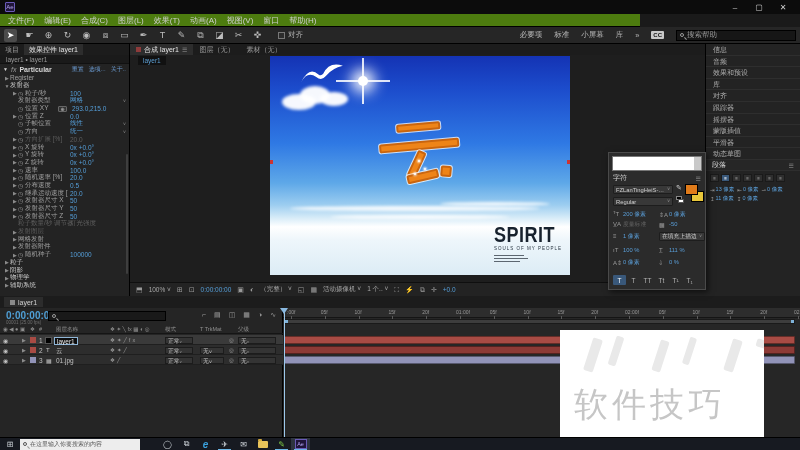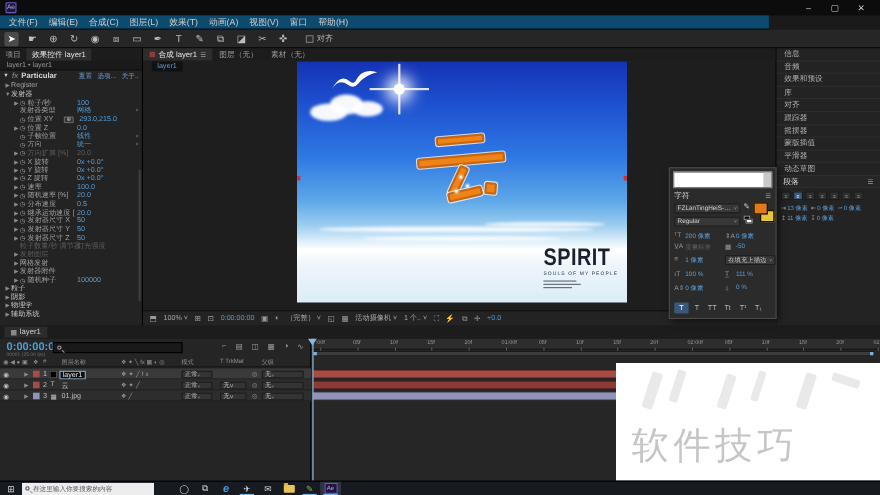"文件(F)" #menubar { background: #0c4a6e -> #4d7c0f; width: 699px -> 640px }
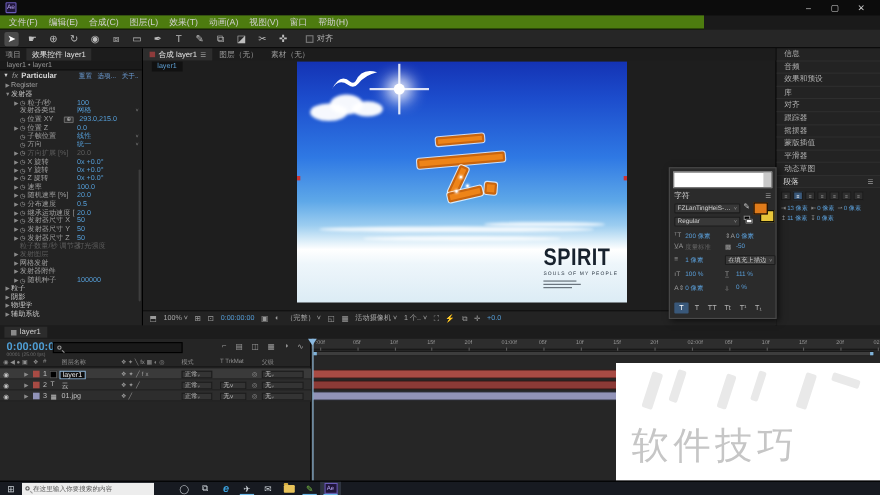"必要项" div { html: none -> <div> <span> <span>必要项</span> <span>标准</span> <span>小屏幕</span> <span>库</span> </span> <span>»</span> <span>CC</span> <span> <span></span> <span>搜索帮助</span> </span> </div> }
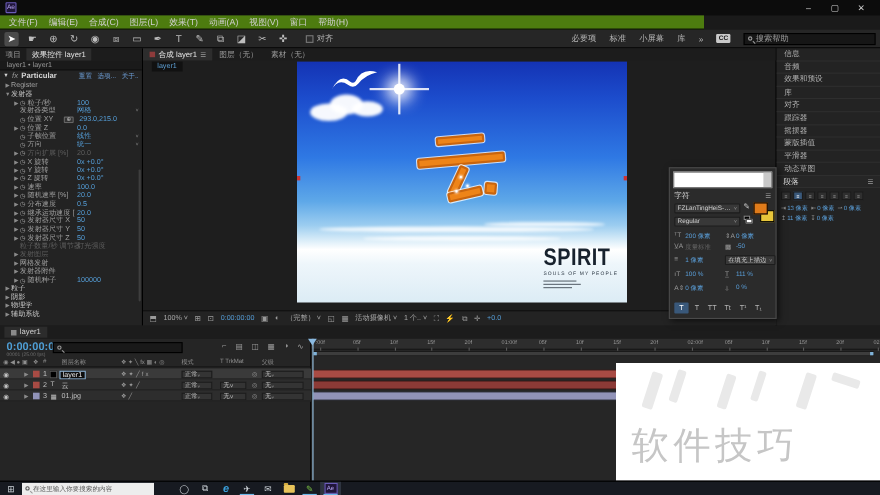"软件技巧" #watermark { width: 240px -> 204px }
